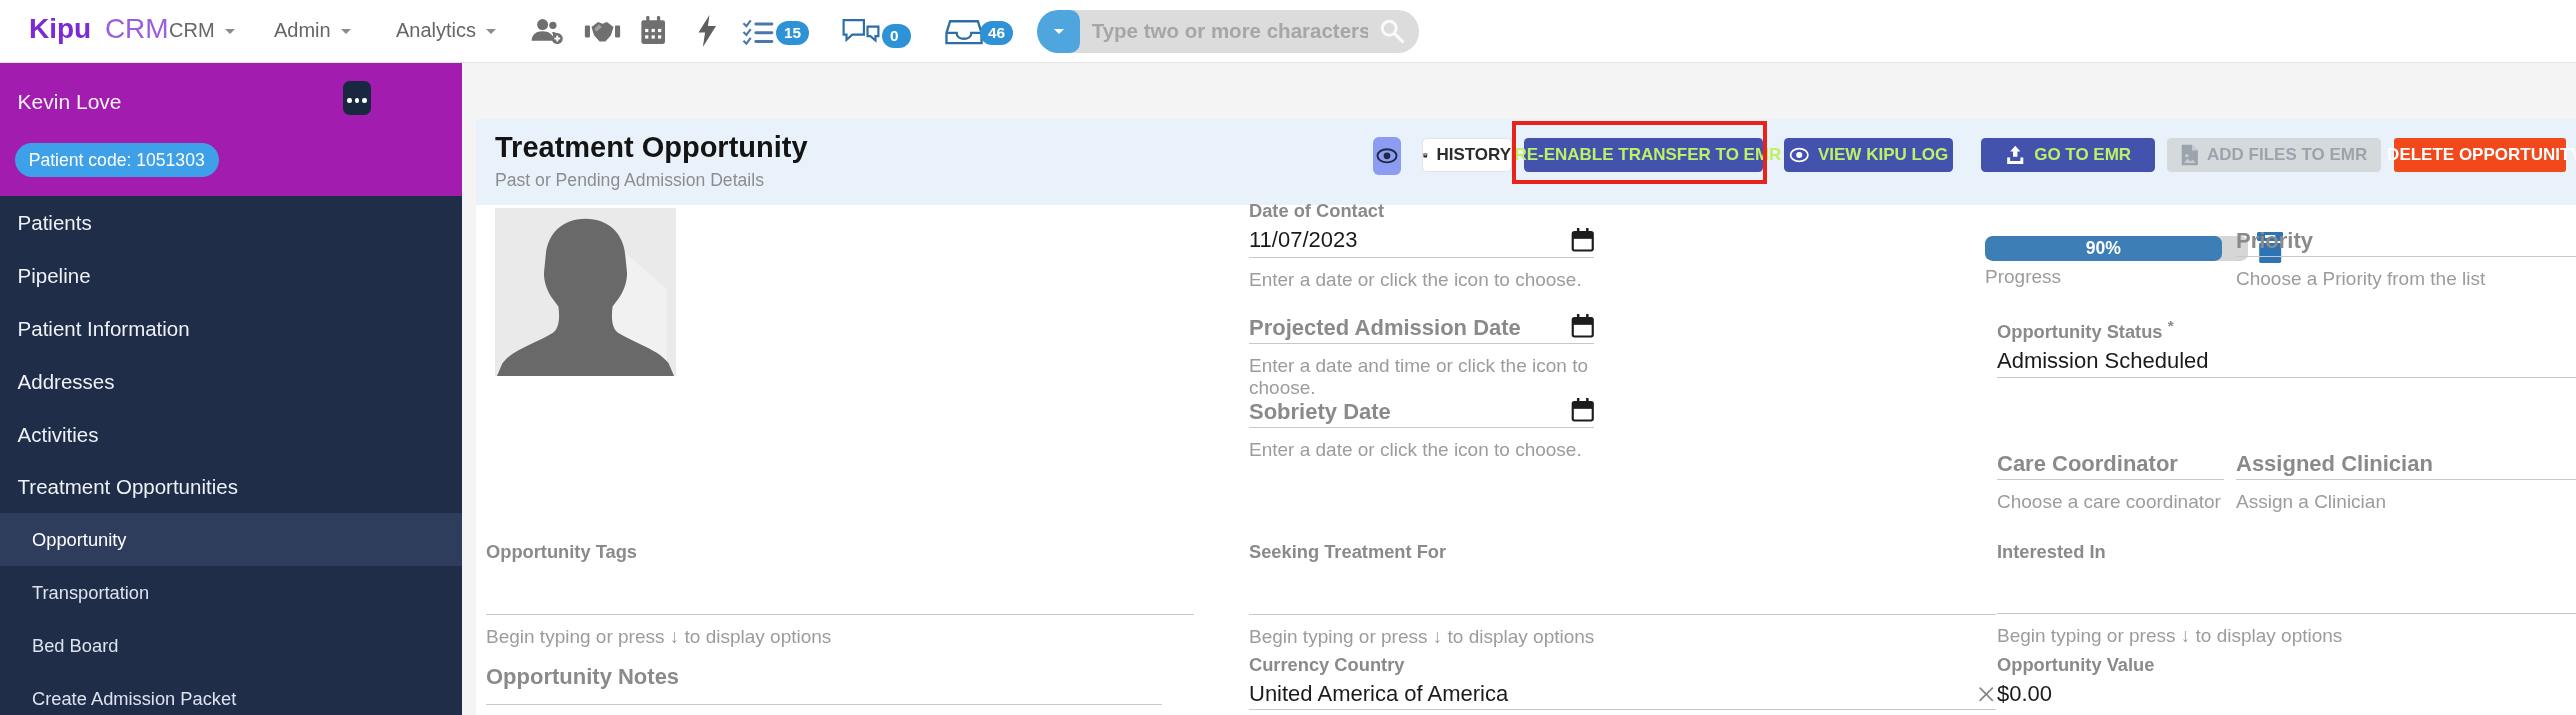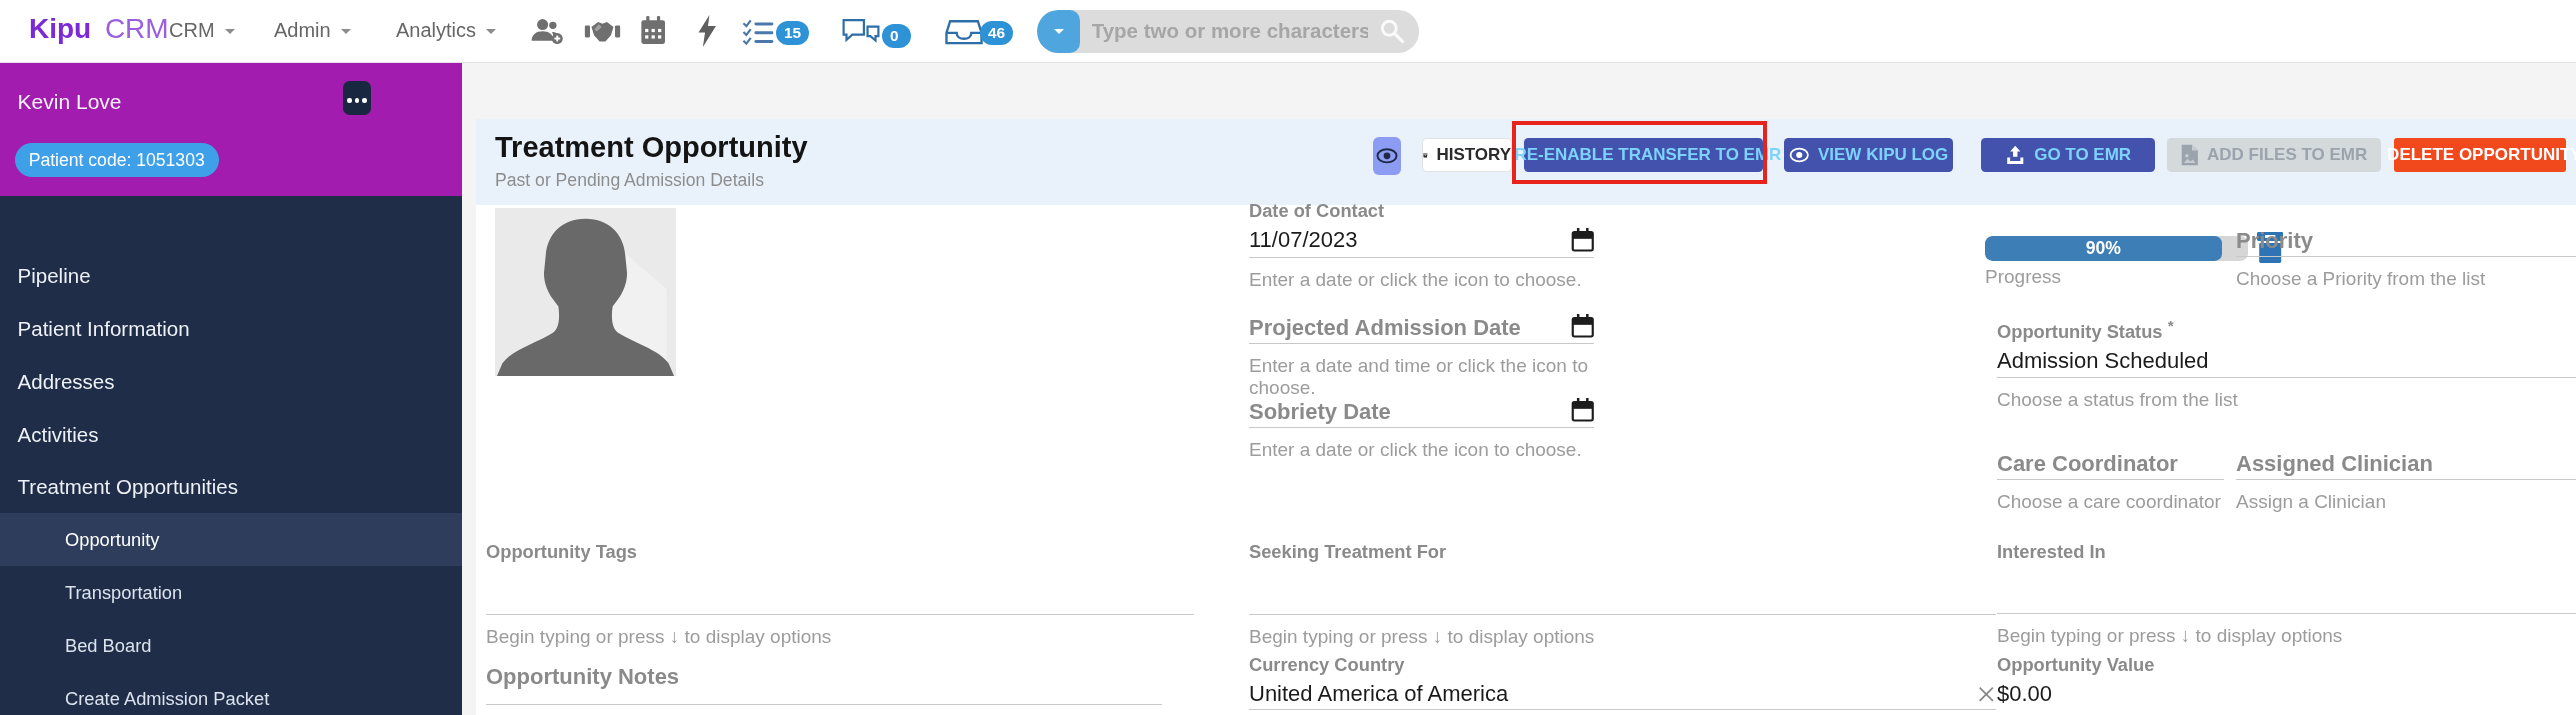"RE-ENABLE TRANSFER TO EMR" .btn.indigo { color: #7dd3fc -> #bef264 }
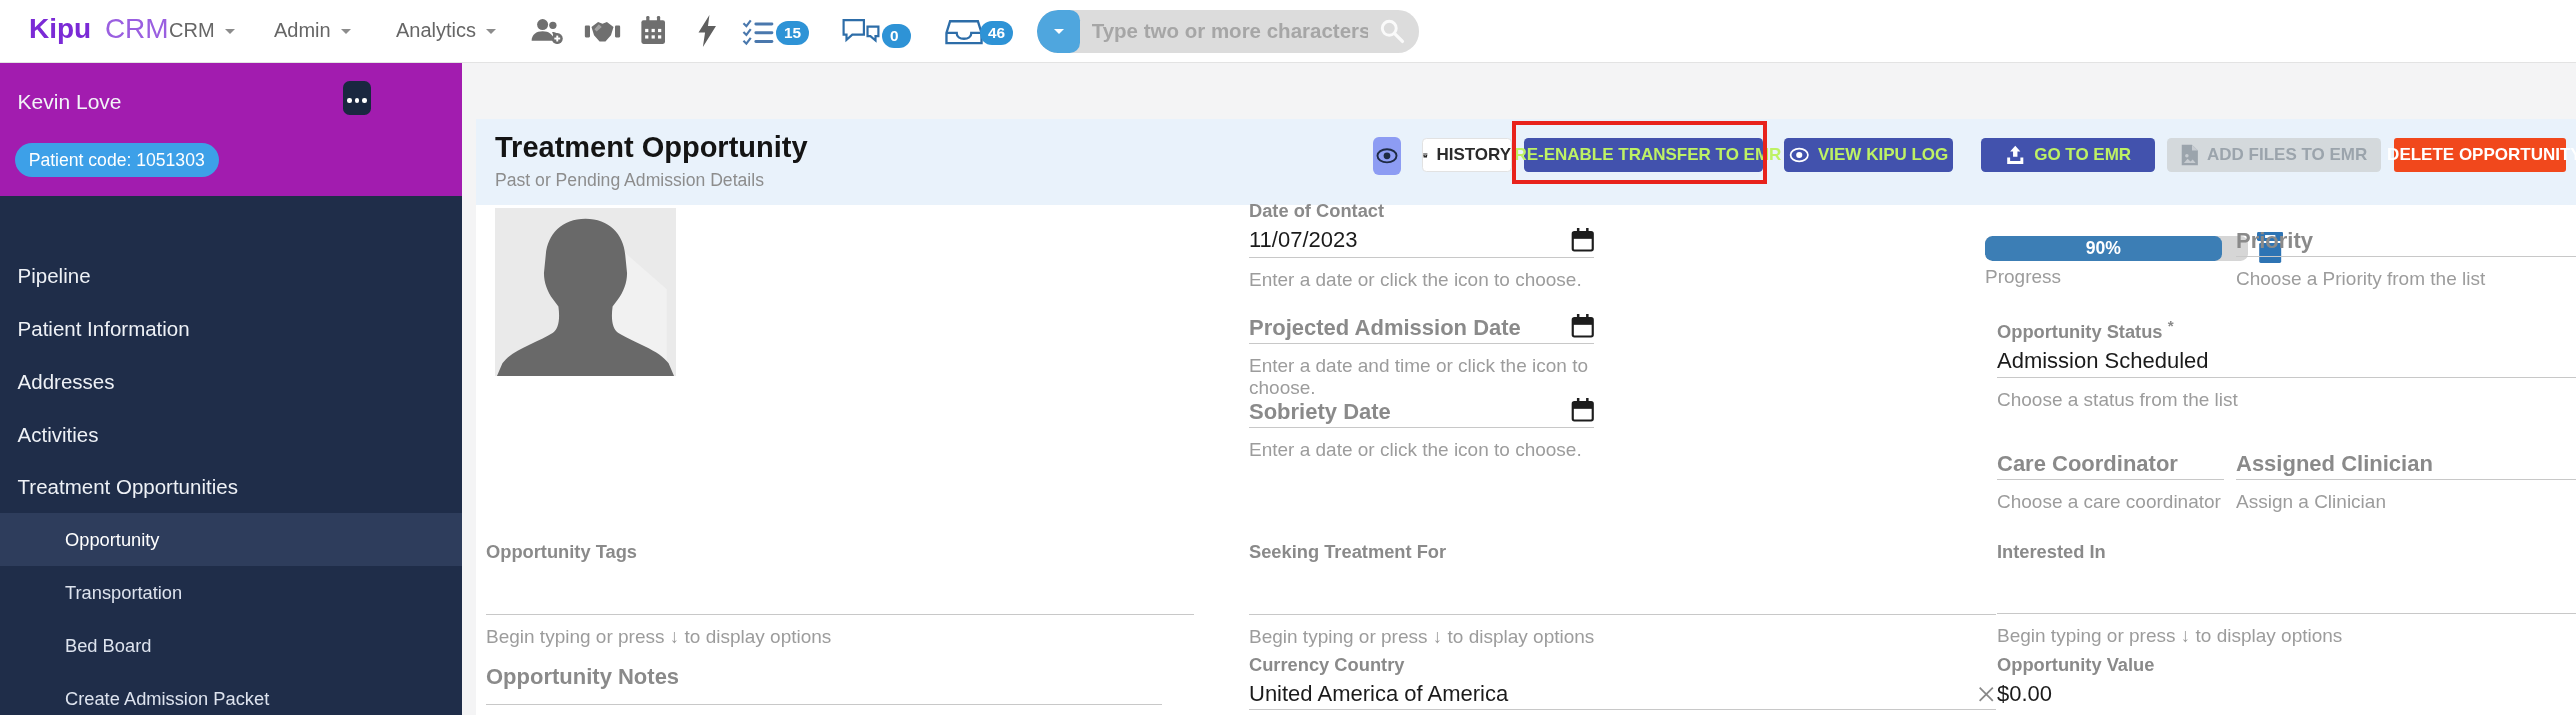"Patients" div.sb-row { html: none -> <div> <span>Patients</span> </div> }
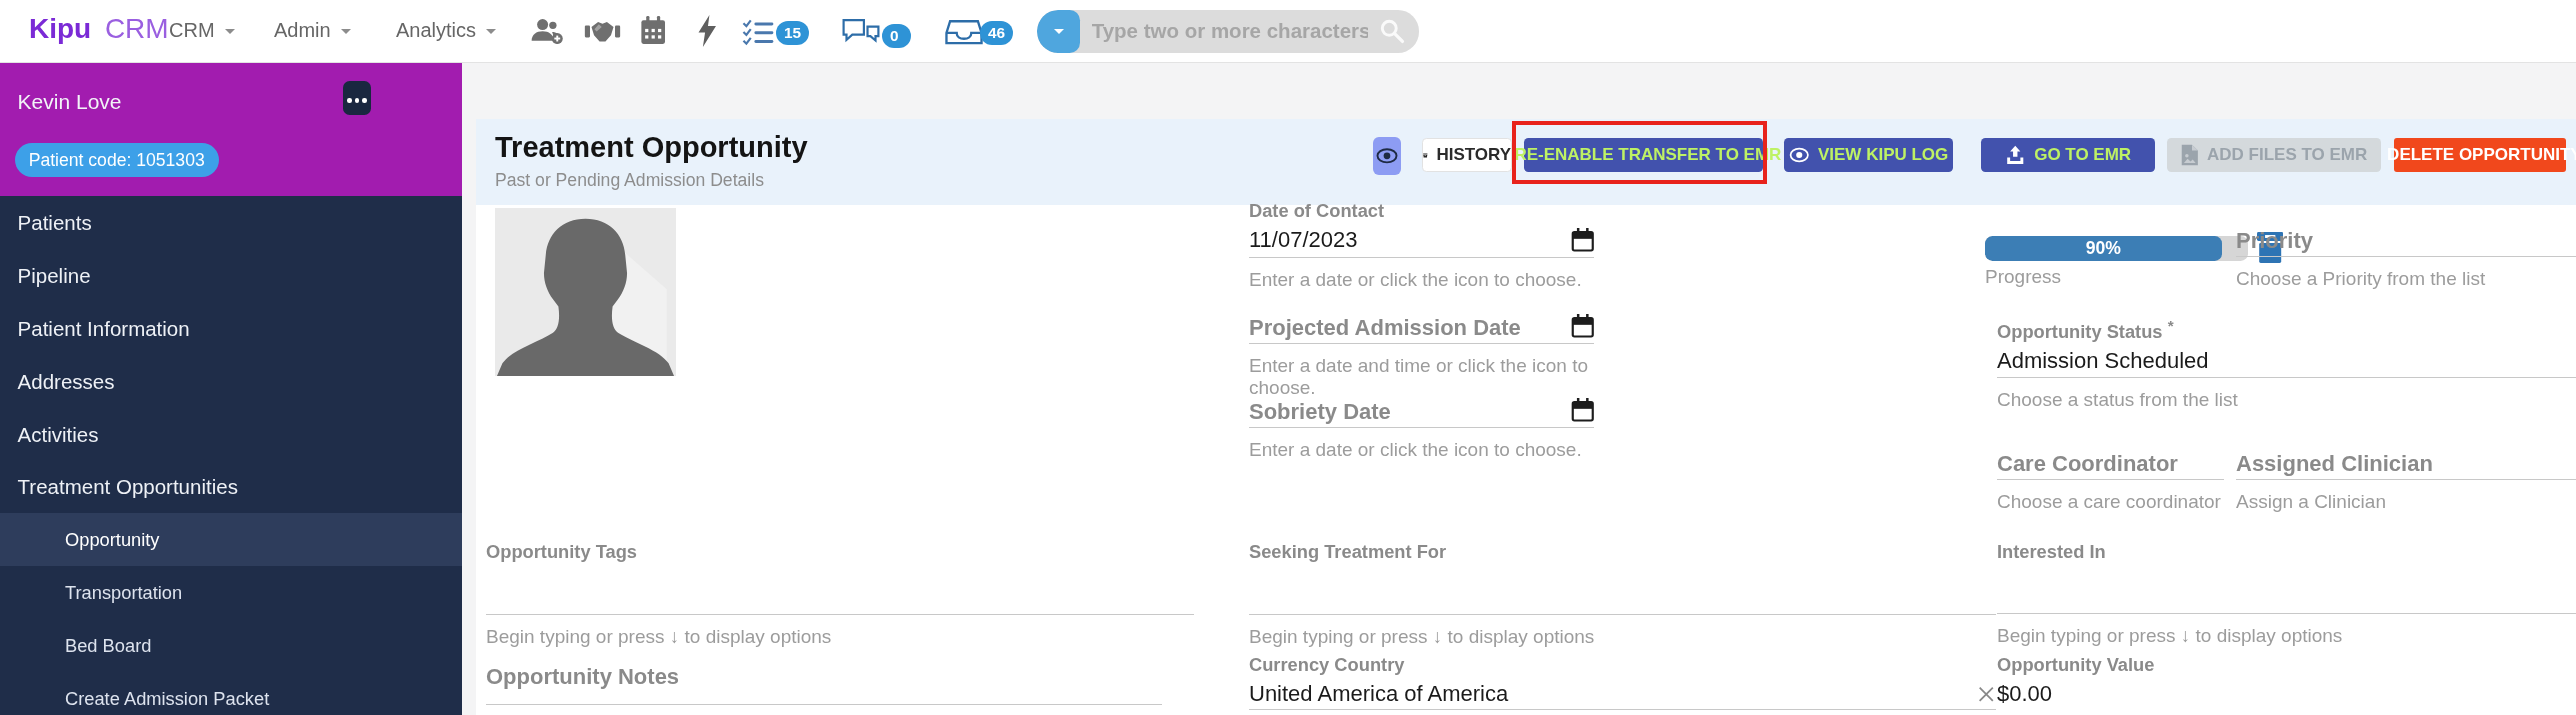"Choose a status from the" div.hlp { html: <div>Choose a status from the list</div> -> none }
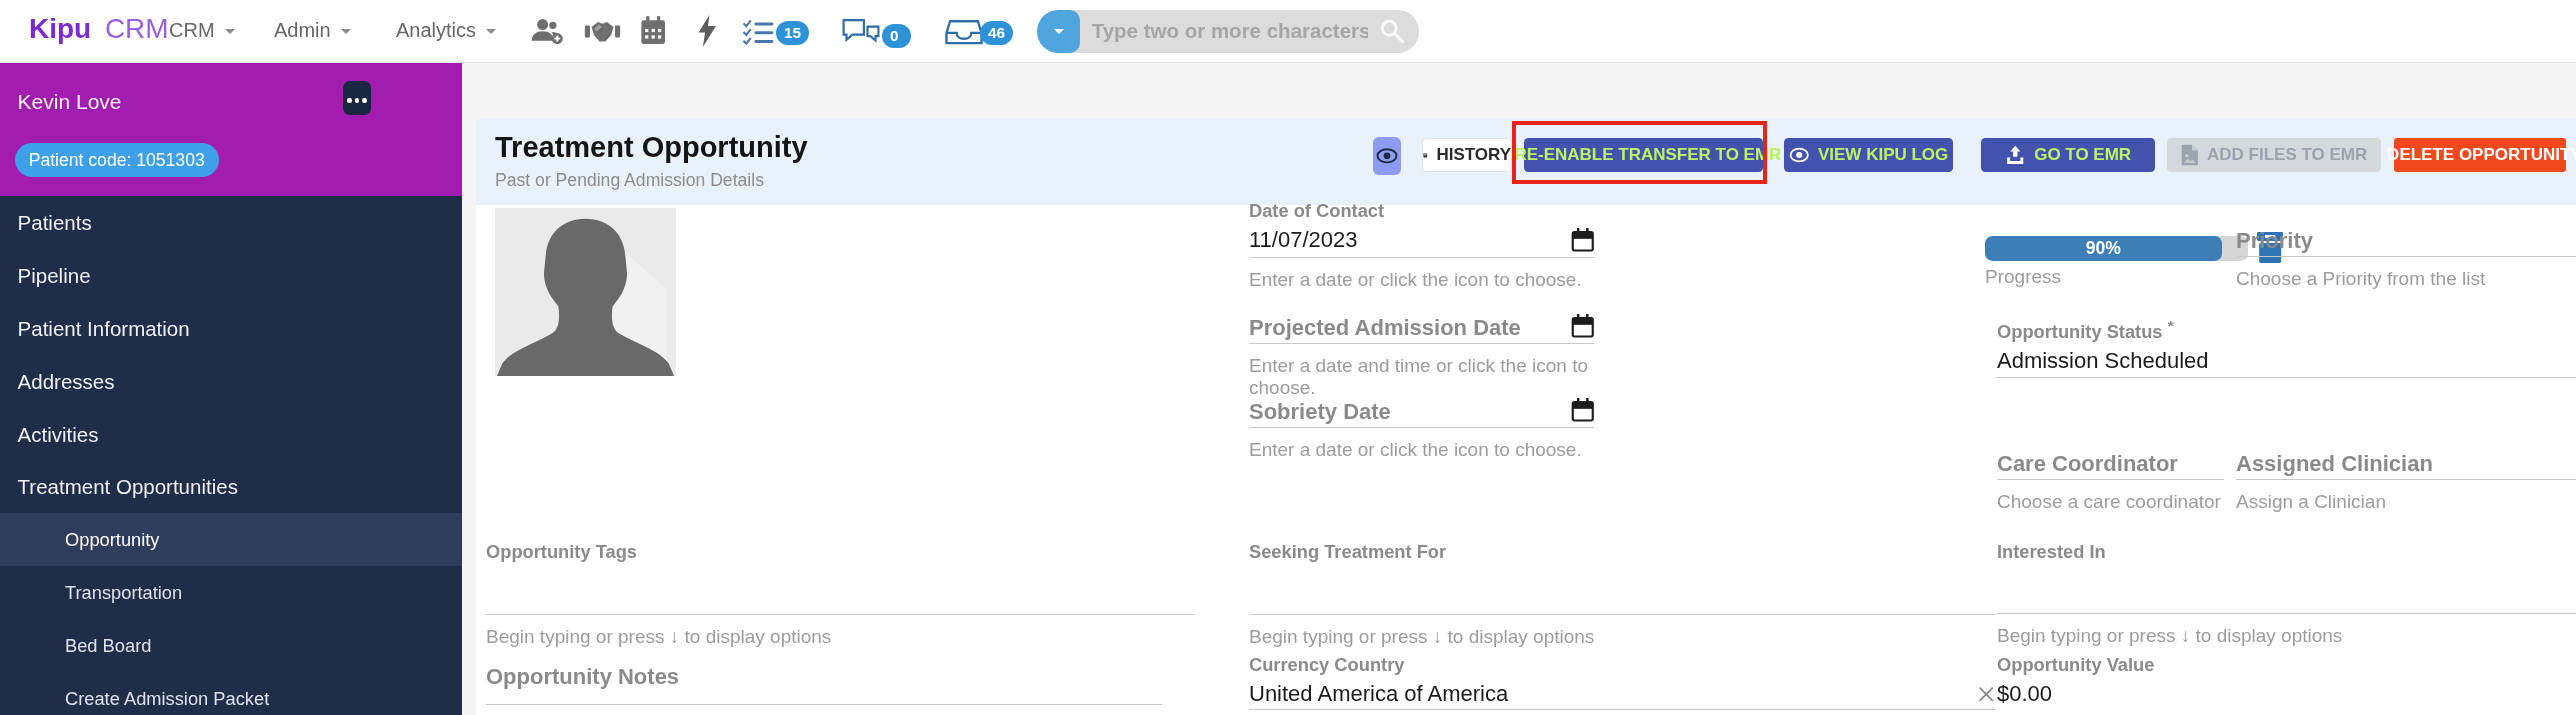"Opportunity" .sb-row.sub { padding-left: 65px -> 32px }
